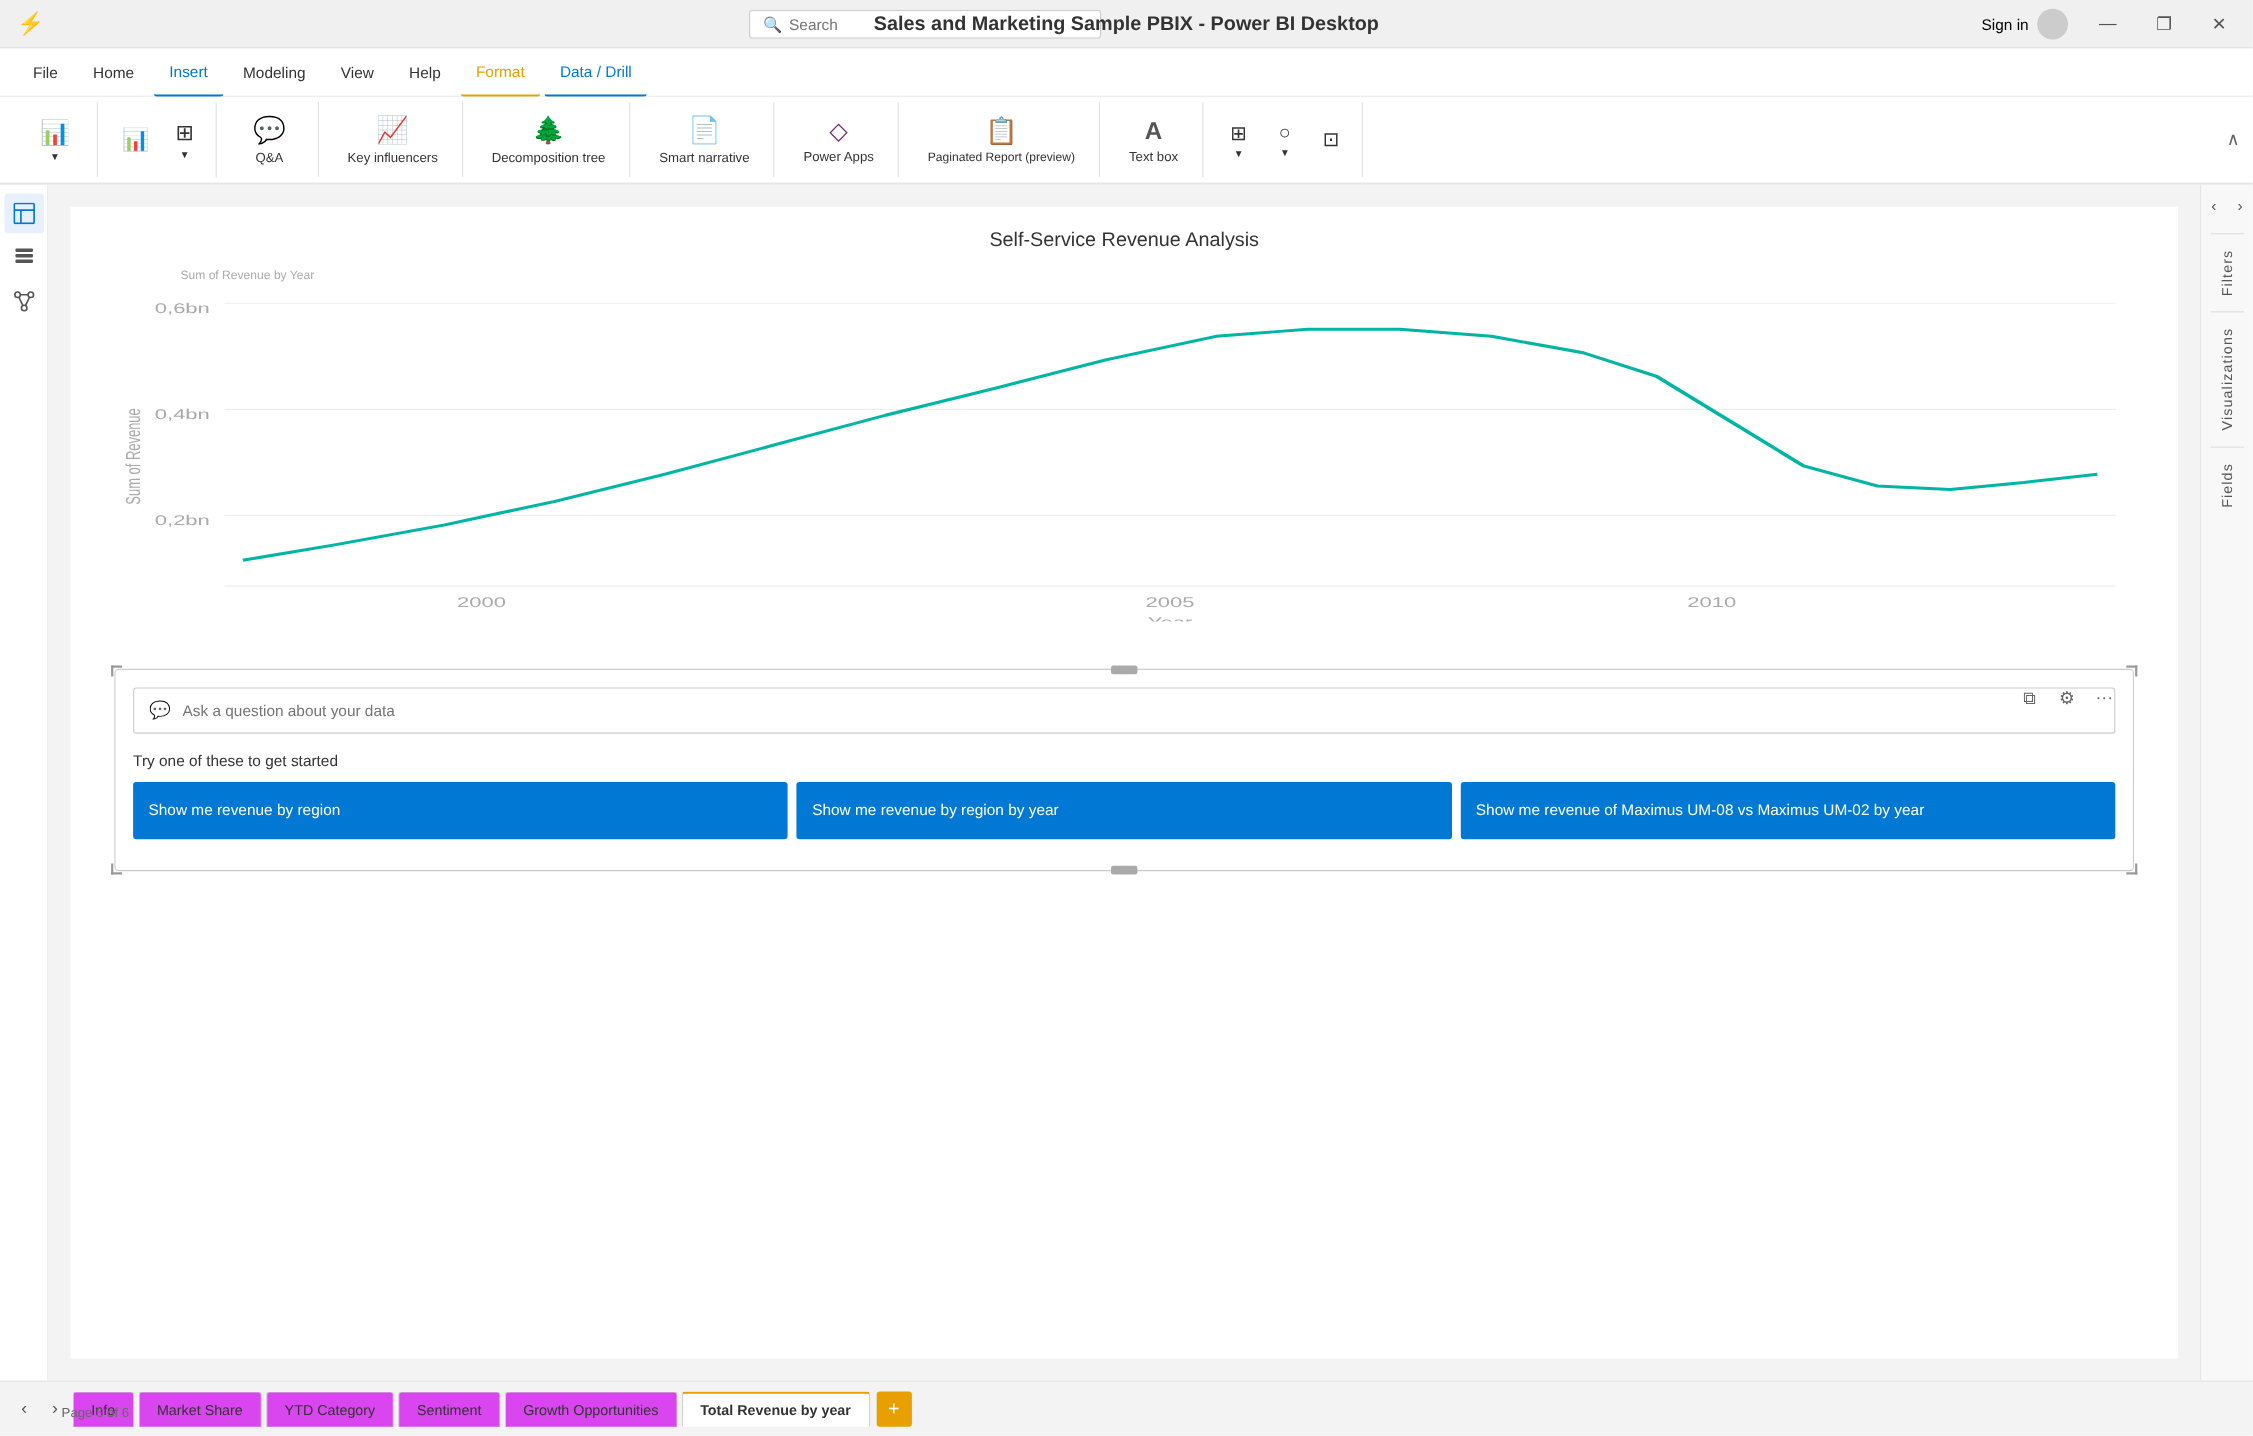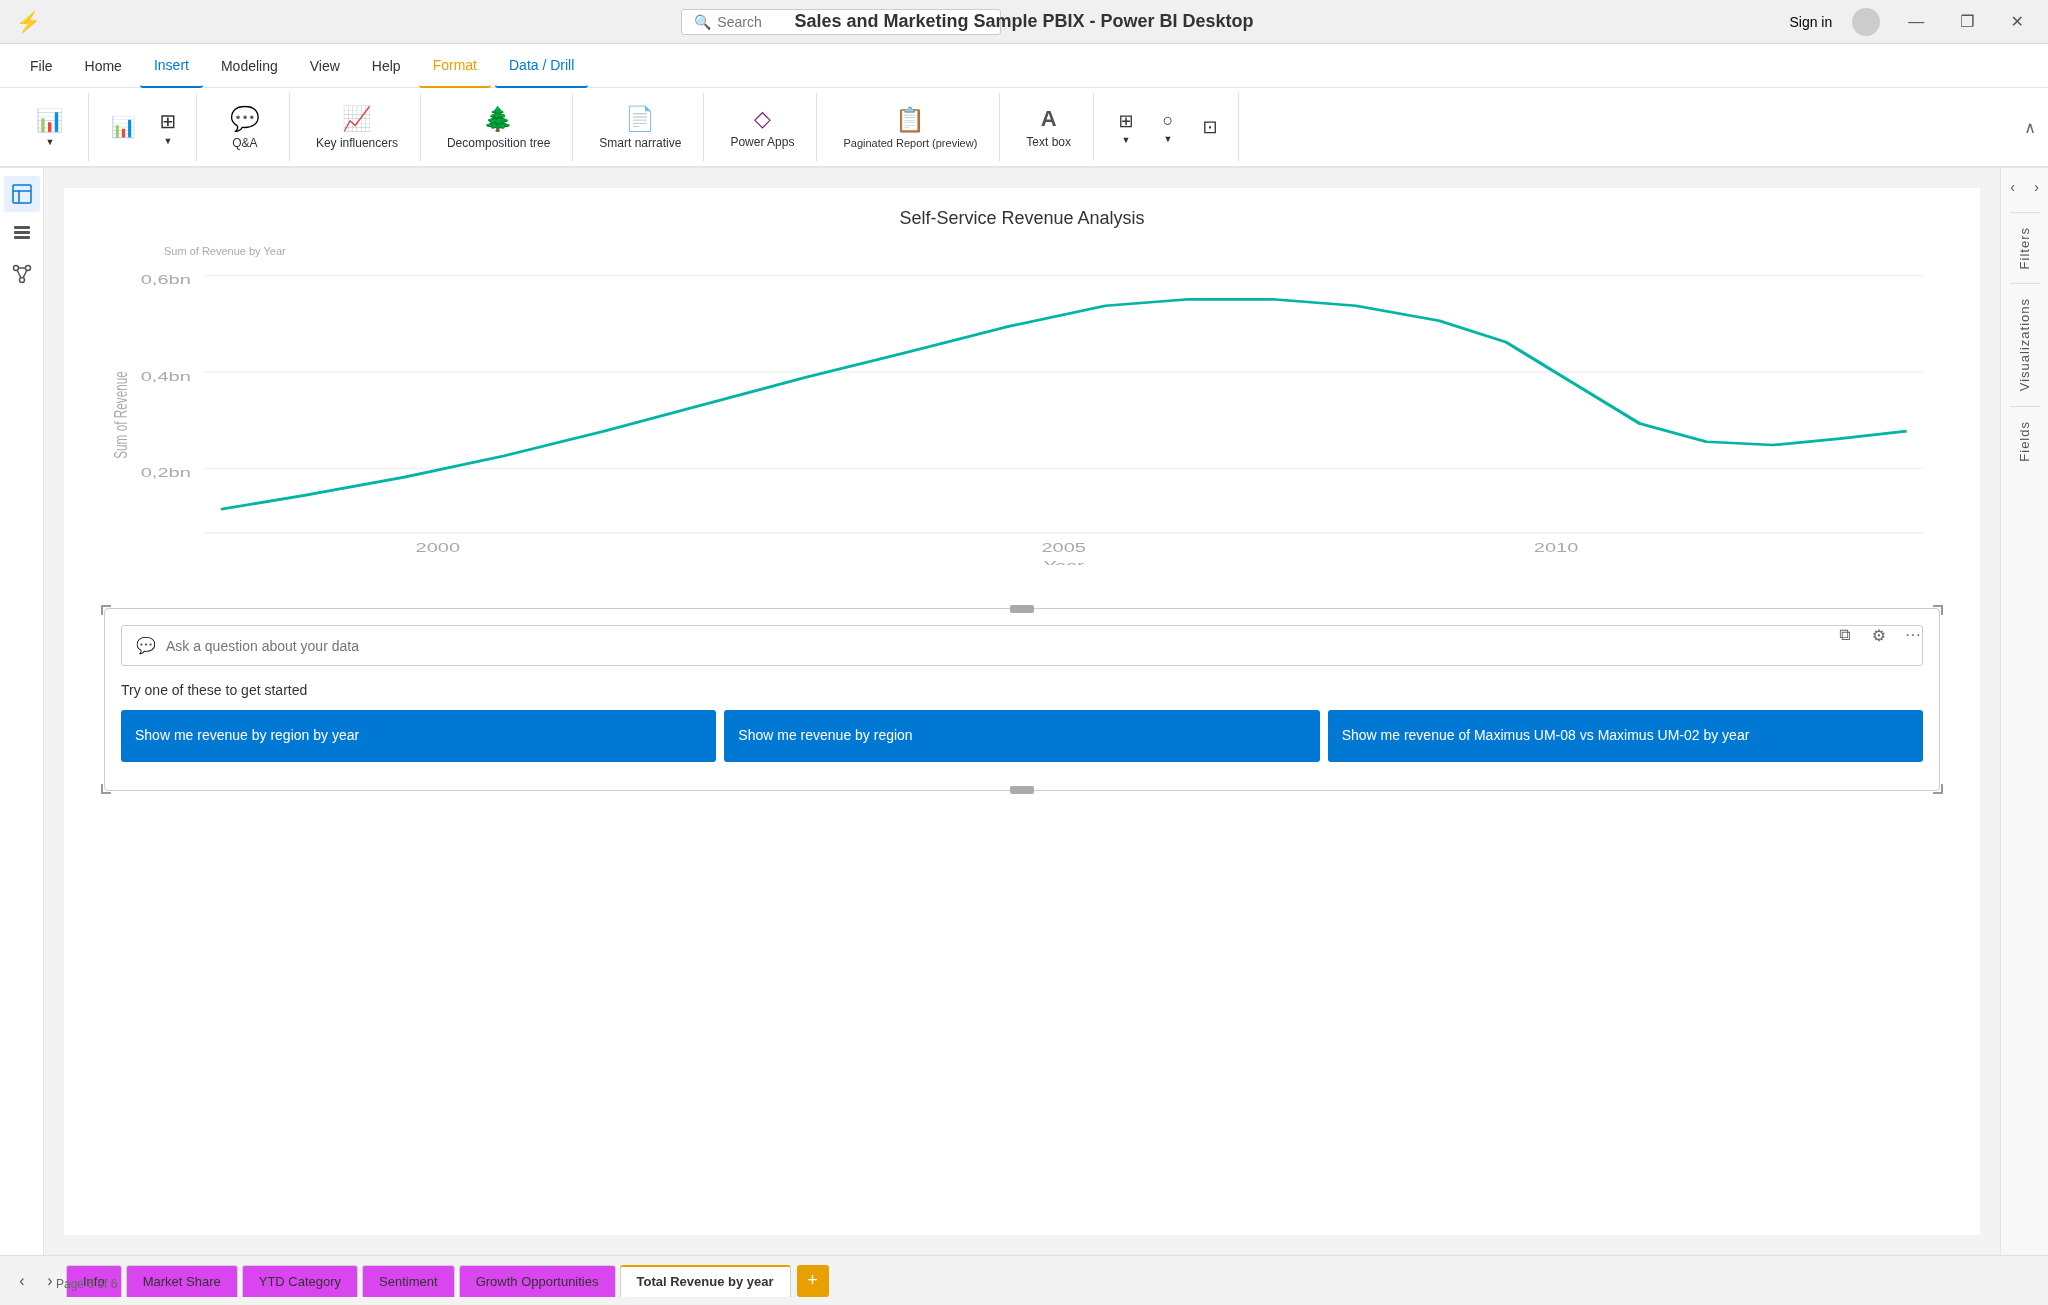"Sign in" #title-bar .sign-in { gap: 20px -> 8px }
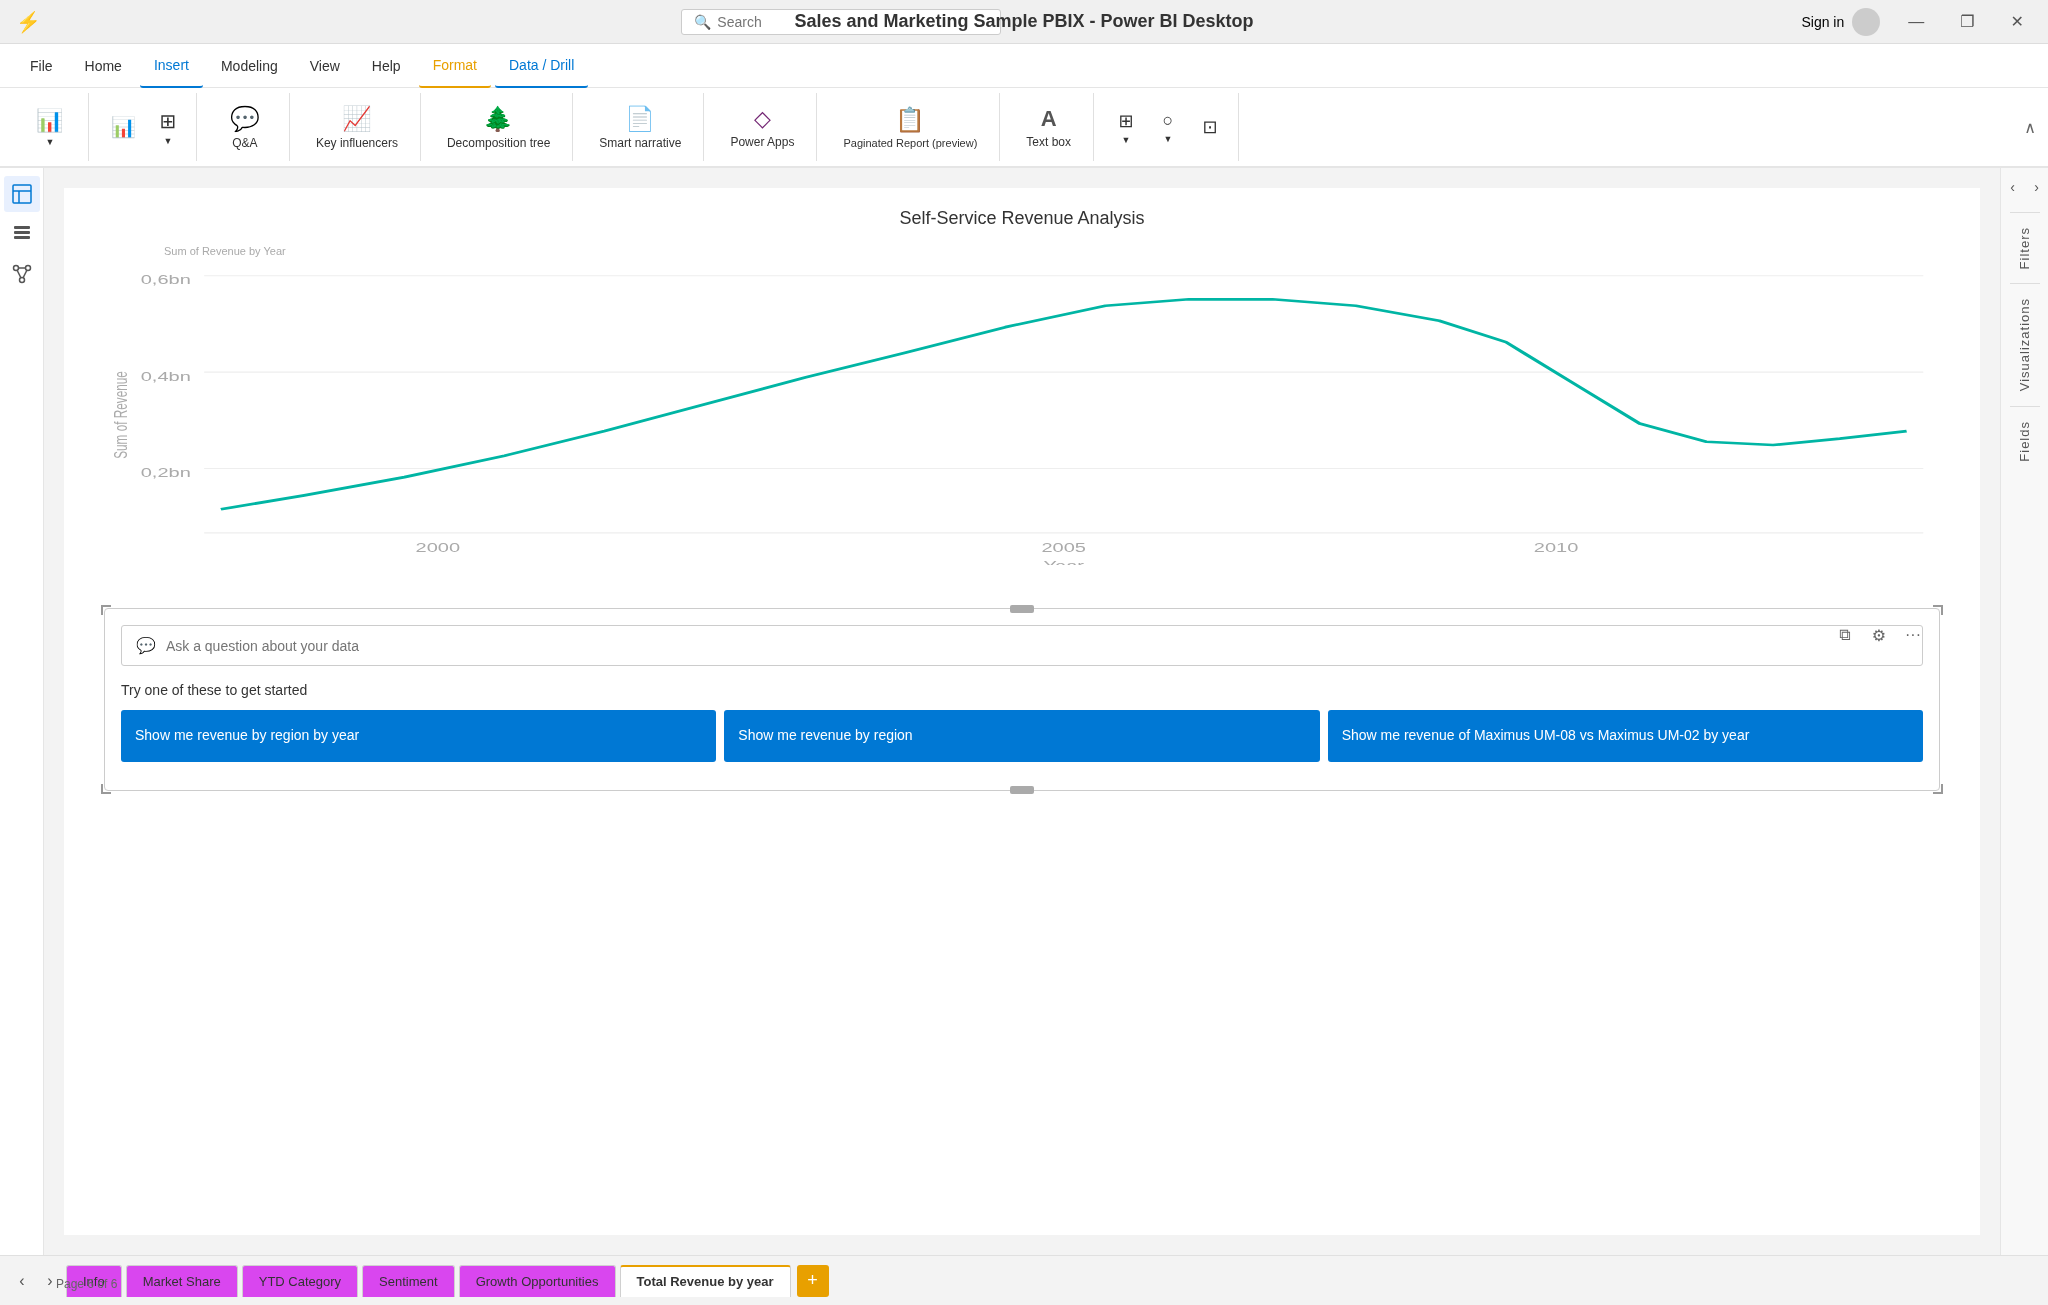"Show me revenue by region" div.suggestion-card { order: before "Show me revenue by region" -> after "Show me revenue by region" }
